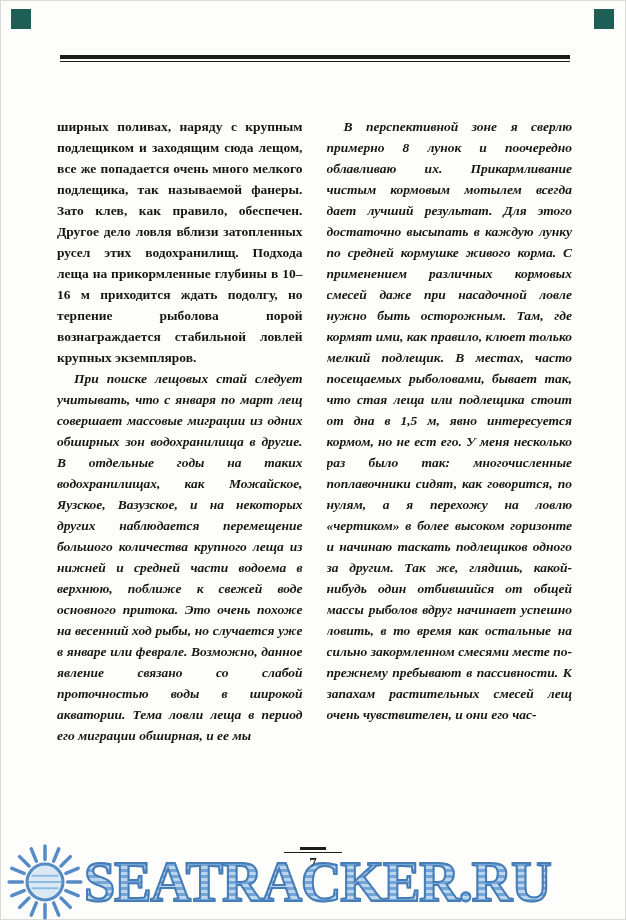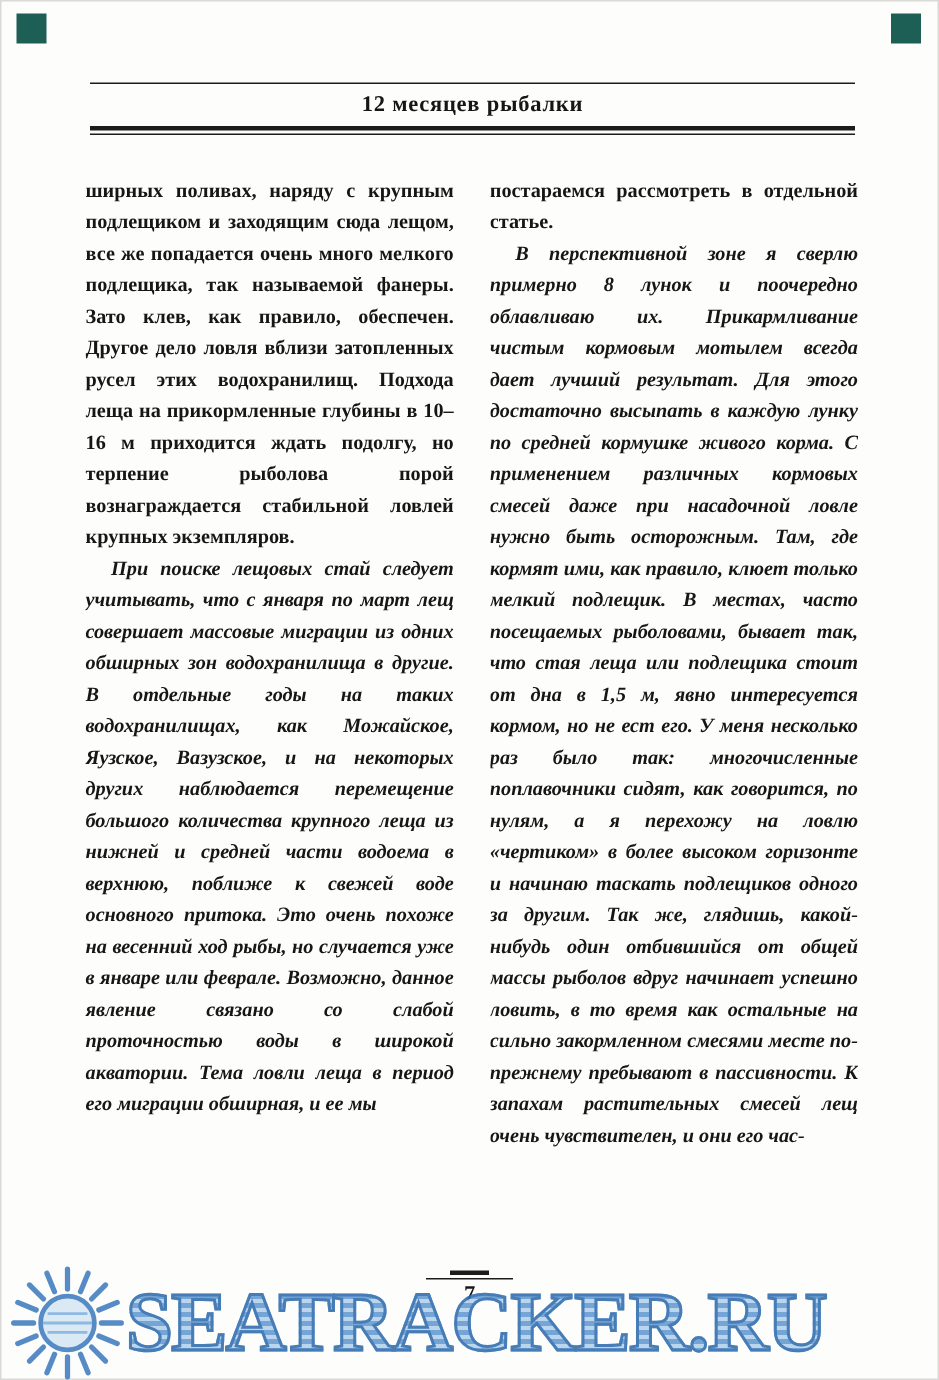"12 месяцев рыбалки" div.head-title { html: <div>12 месяцев рыбалки</div> -> none }
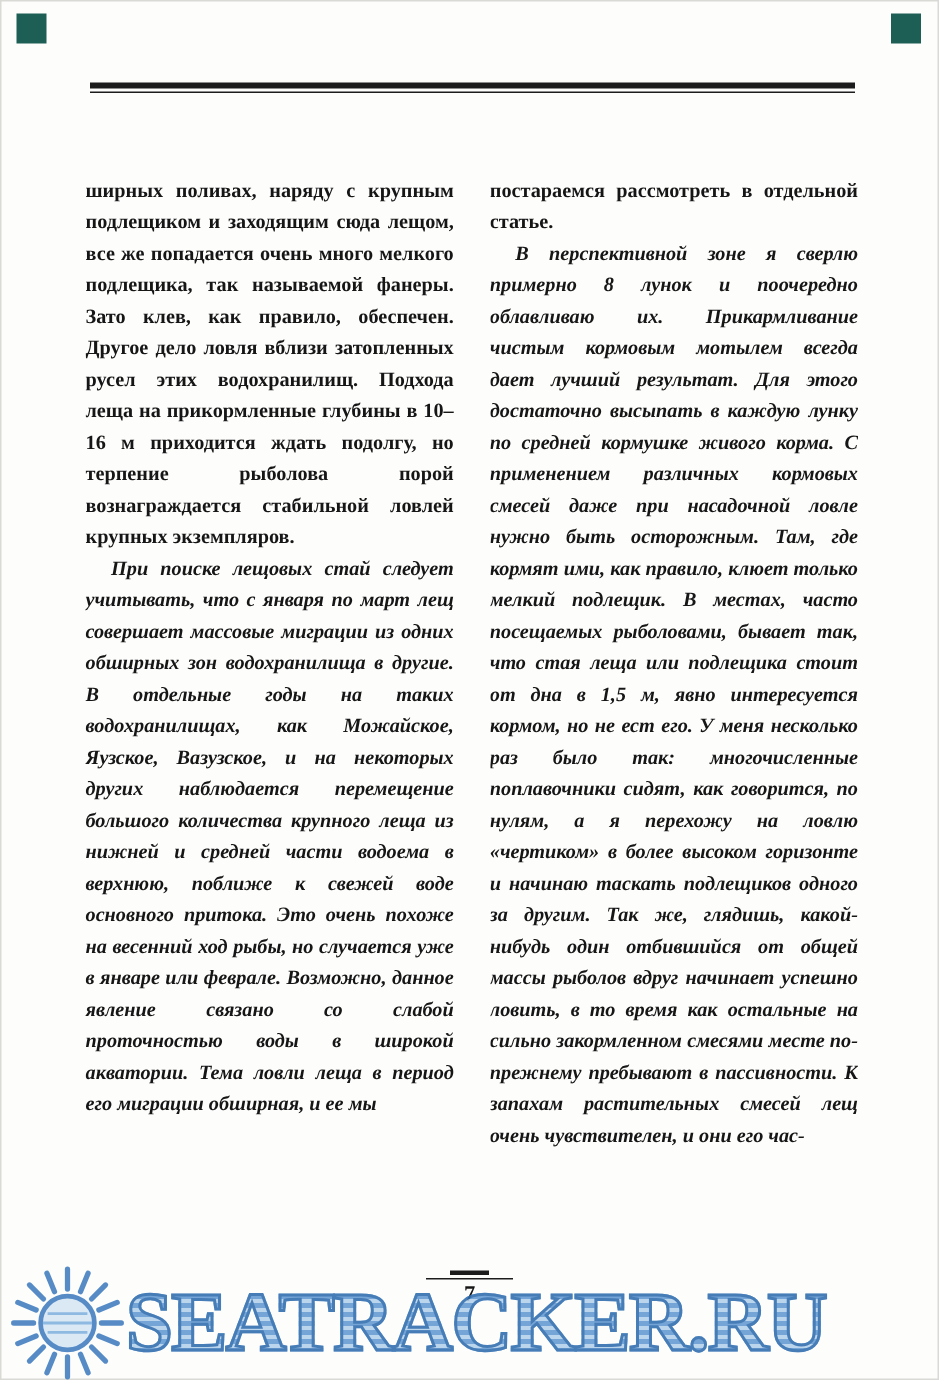"постараемся рассмотреть в отдельной" p.para { html: <p>постараемся рассмотреть в отдельной статье.</p> -> none }
